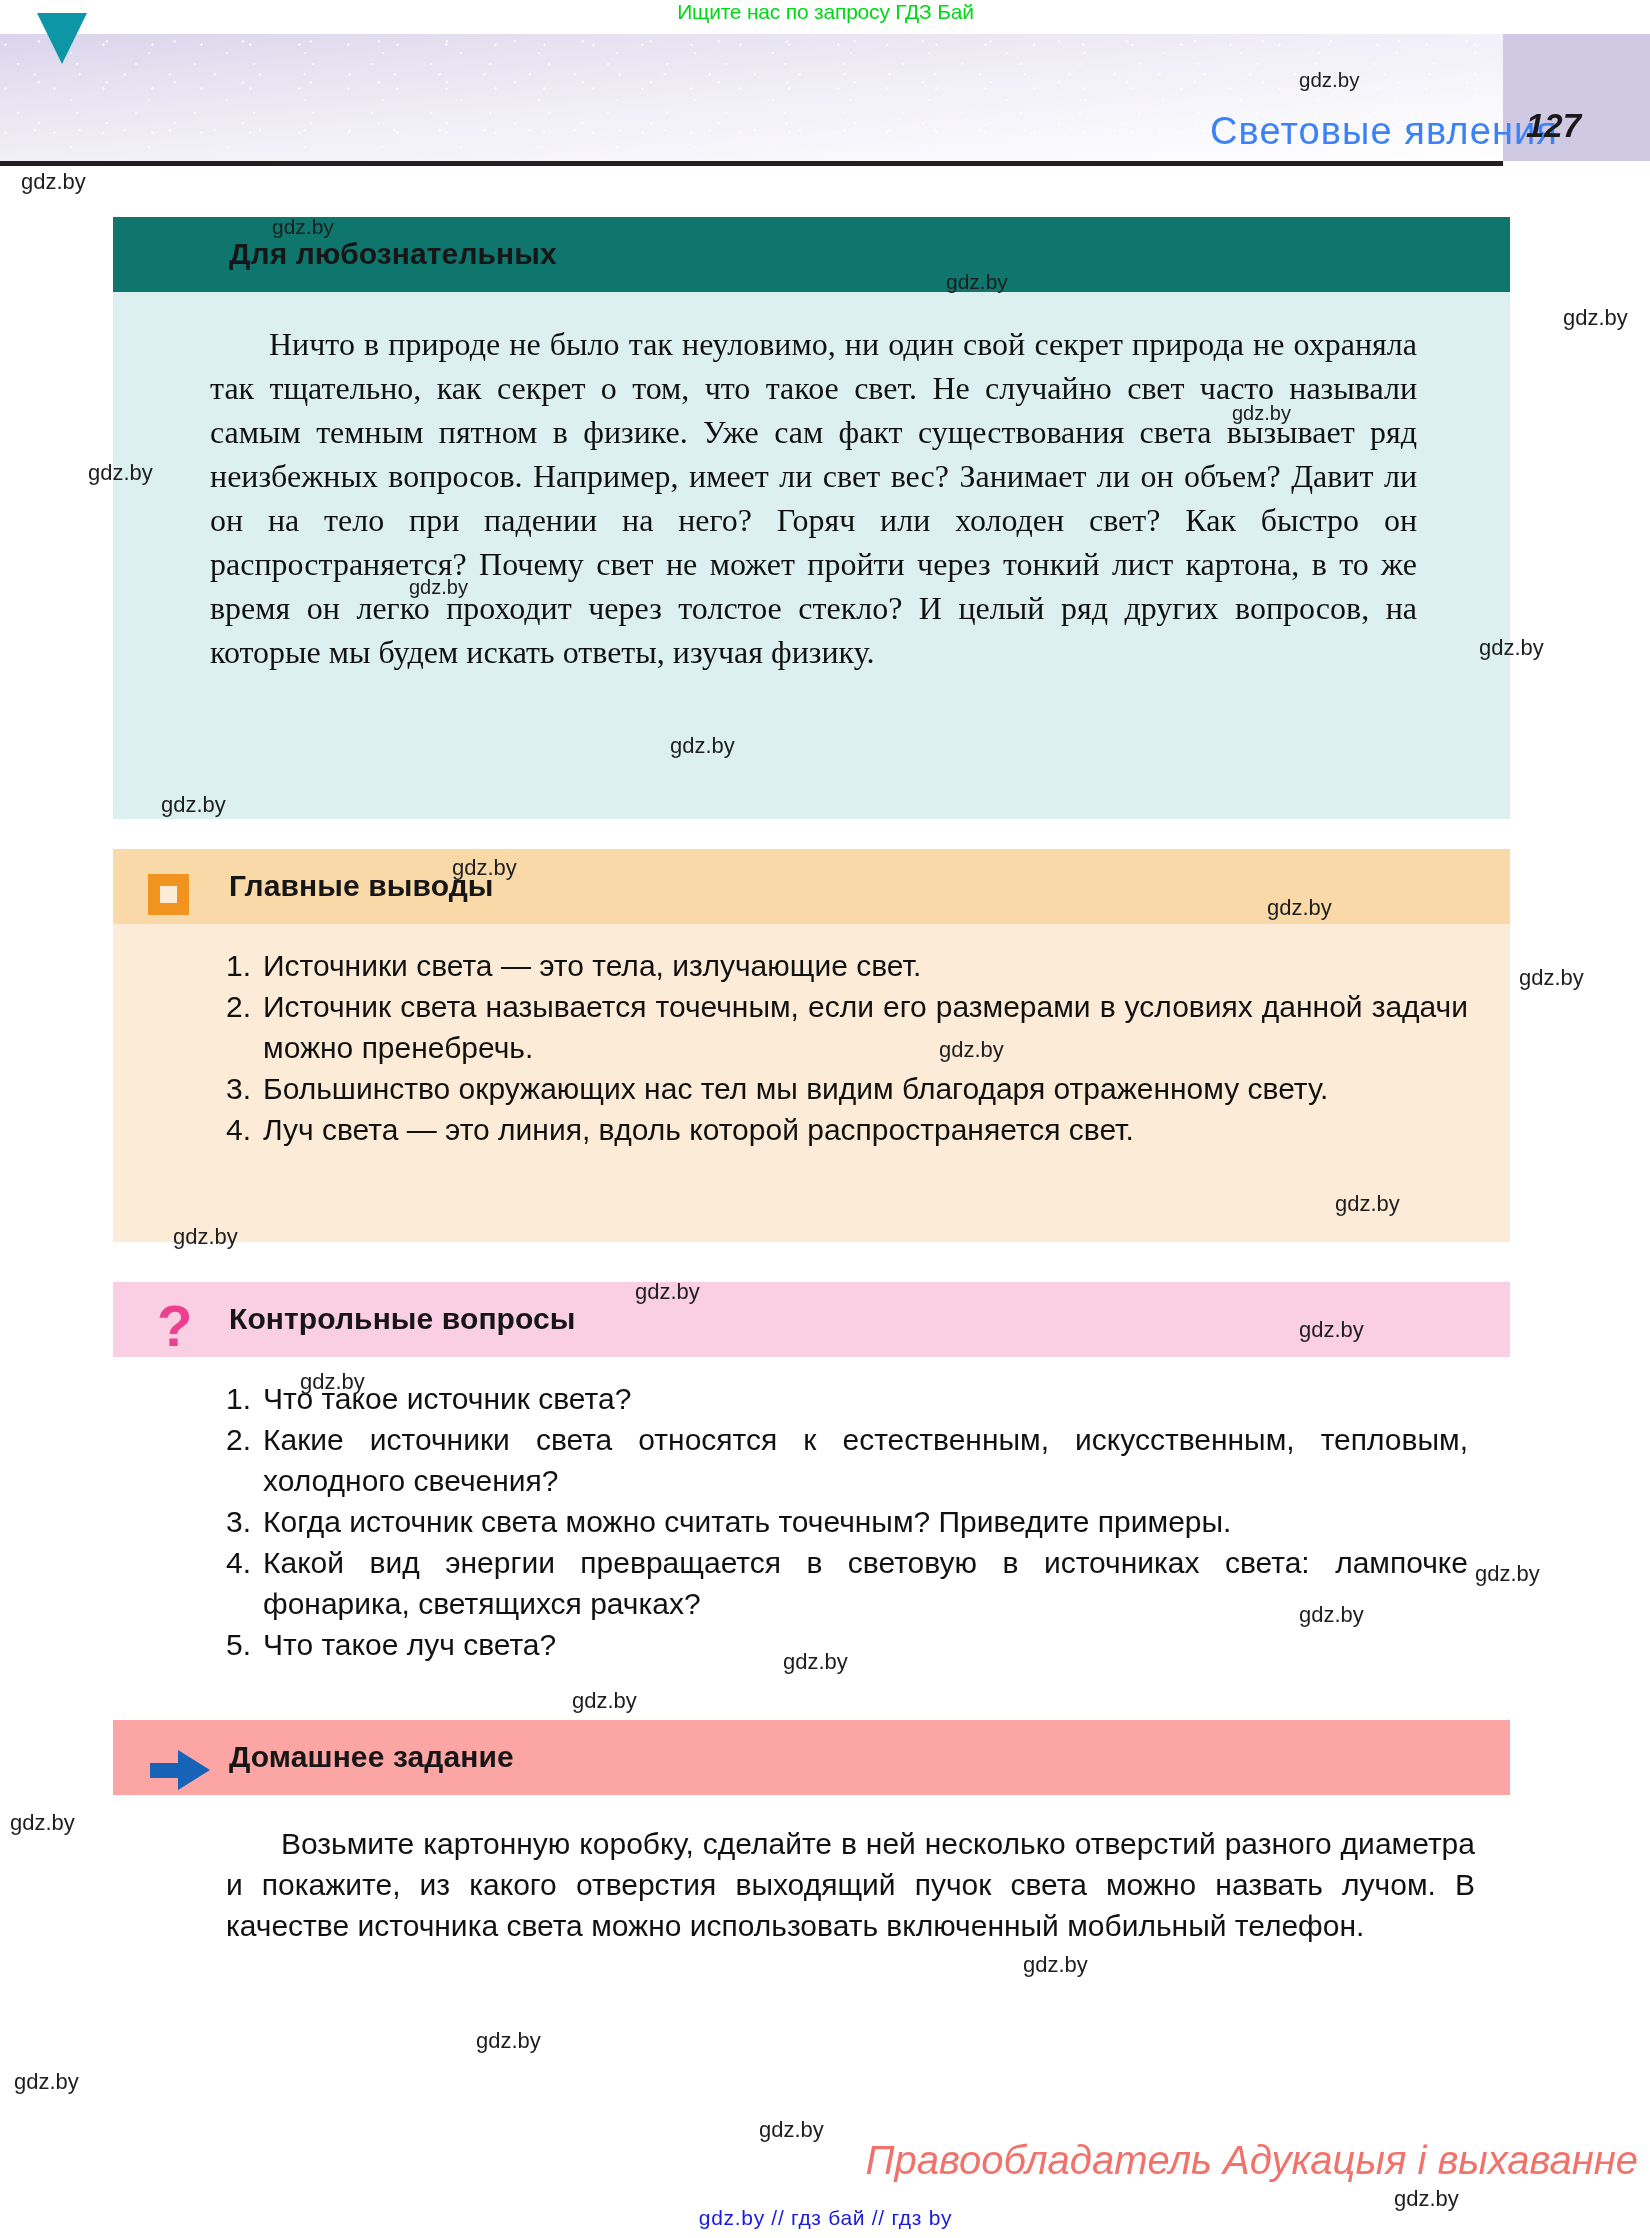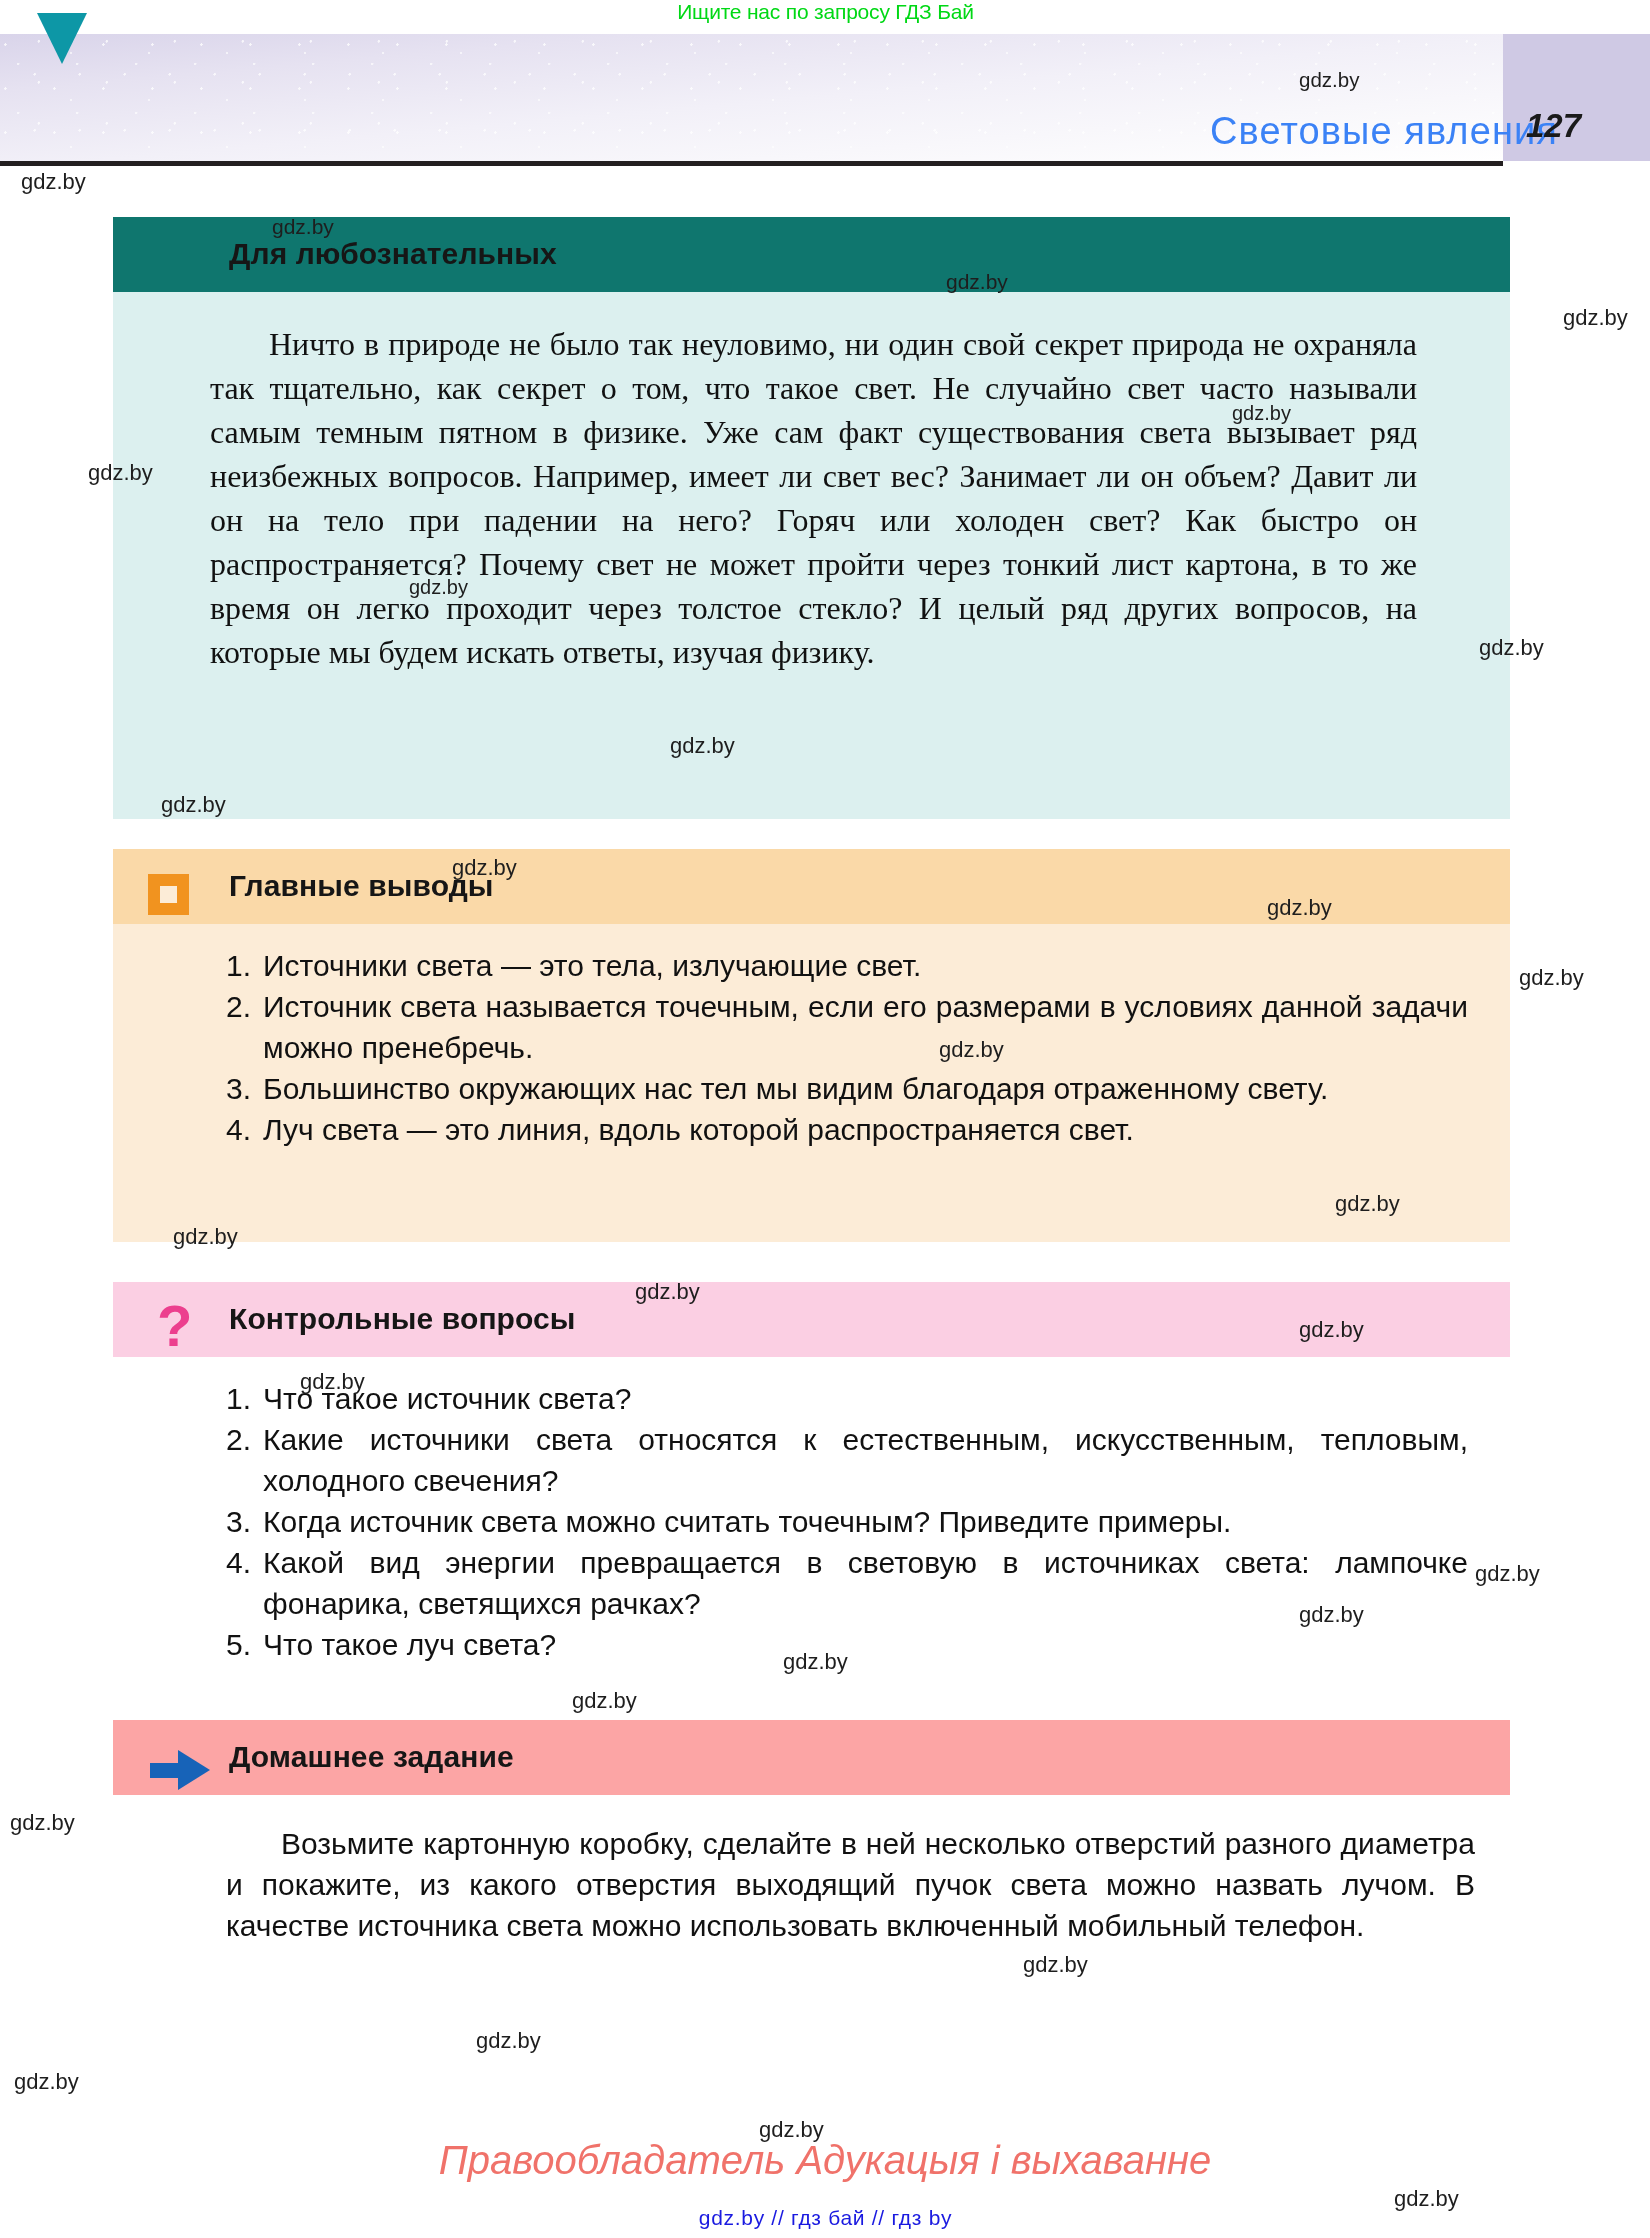"Правообладатель Адукацыя і выхаванне" .footer-copyright { margin-left: 6px -> none; text-align: center -> right }
